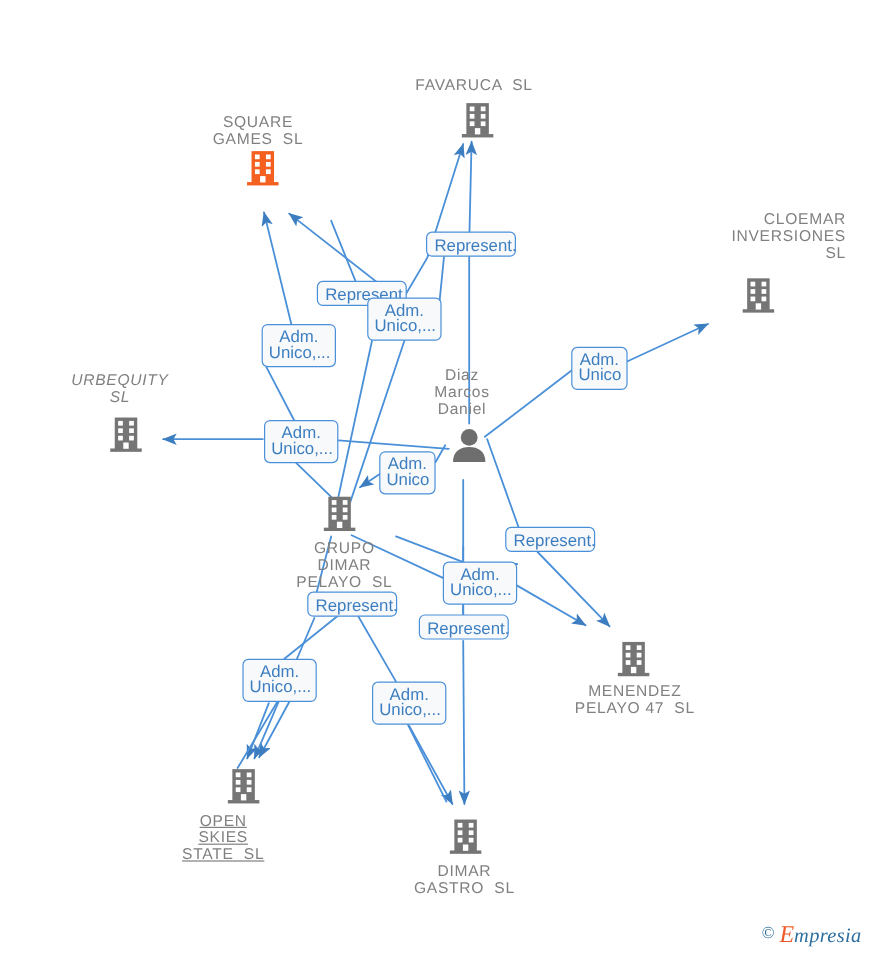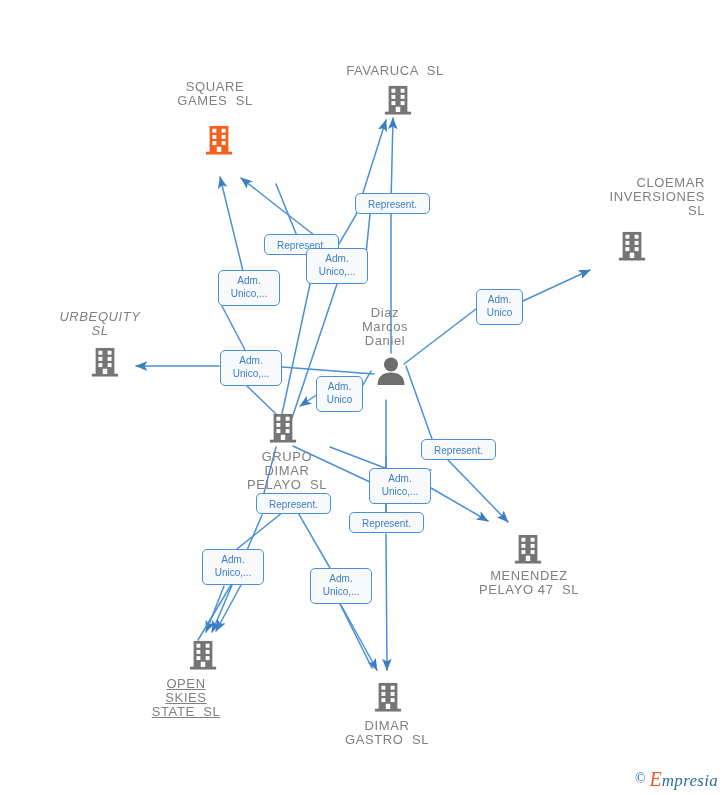"SQUARE" div.node-label { top: 80px -> 95px }
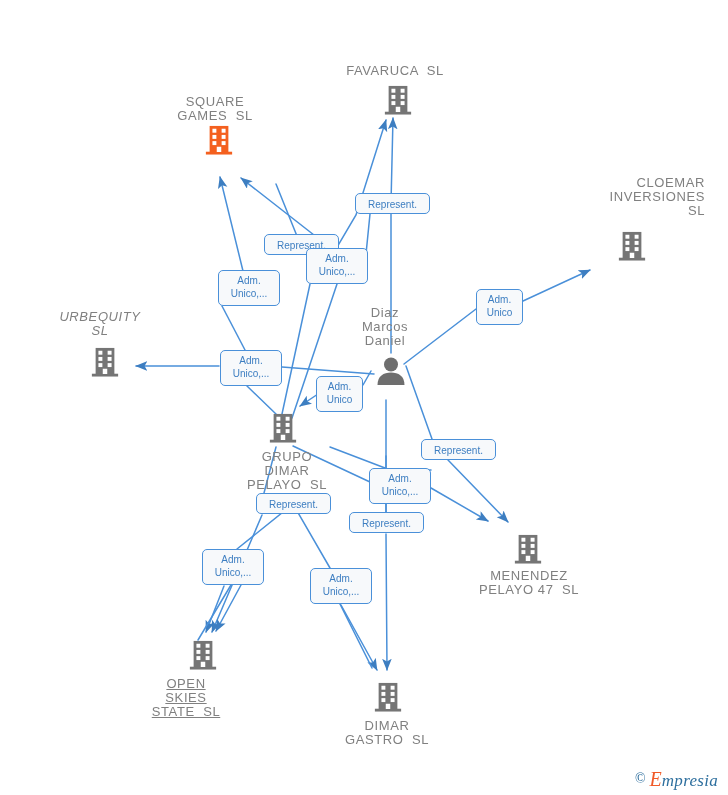"Represent." .edge-label { font-size: 10px -> 14px }
